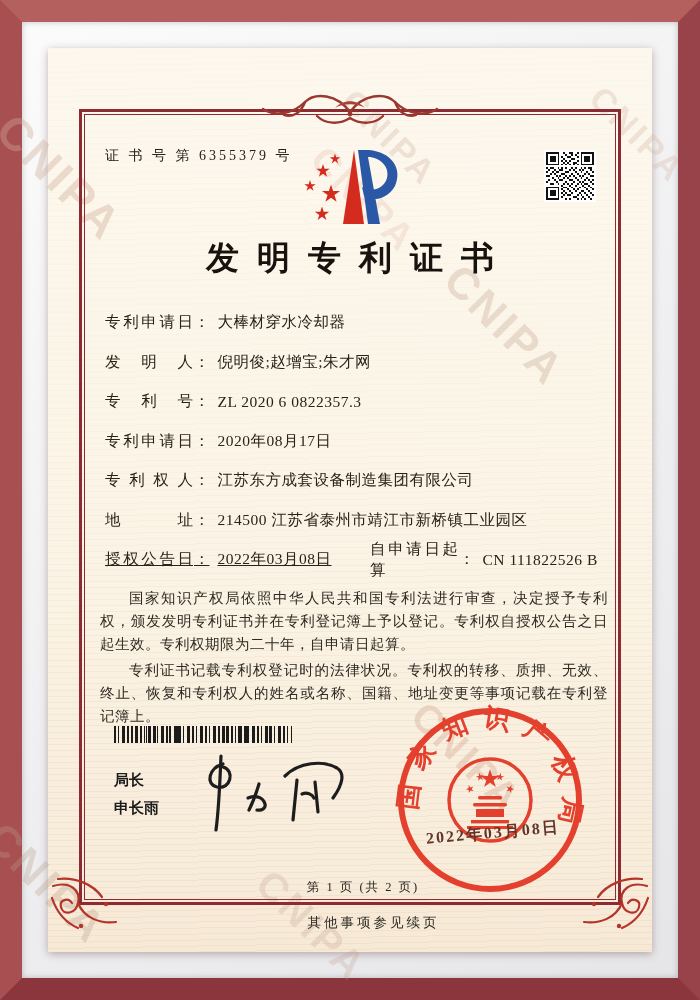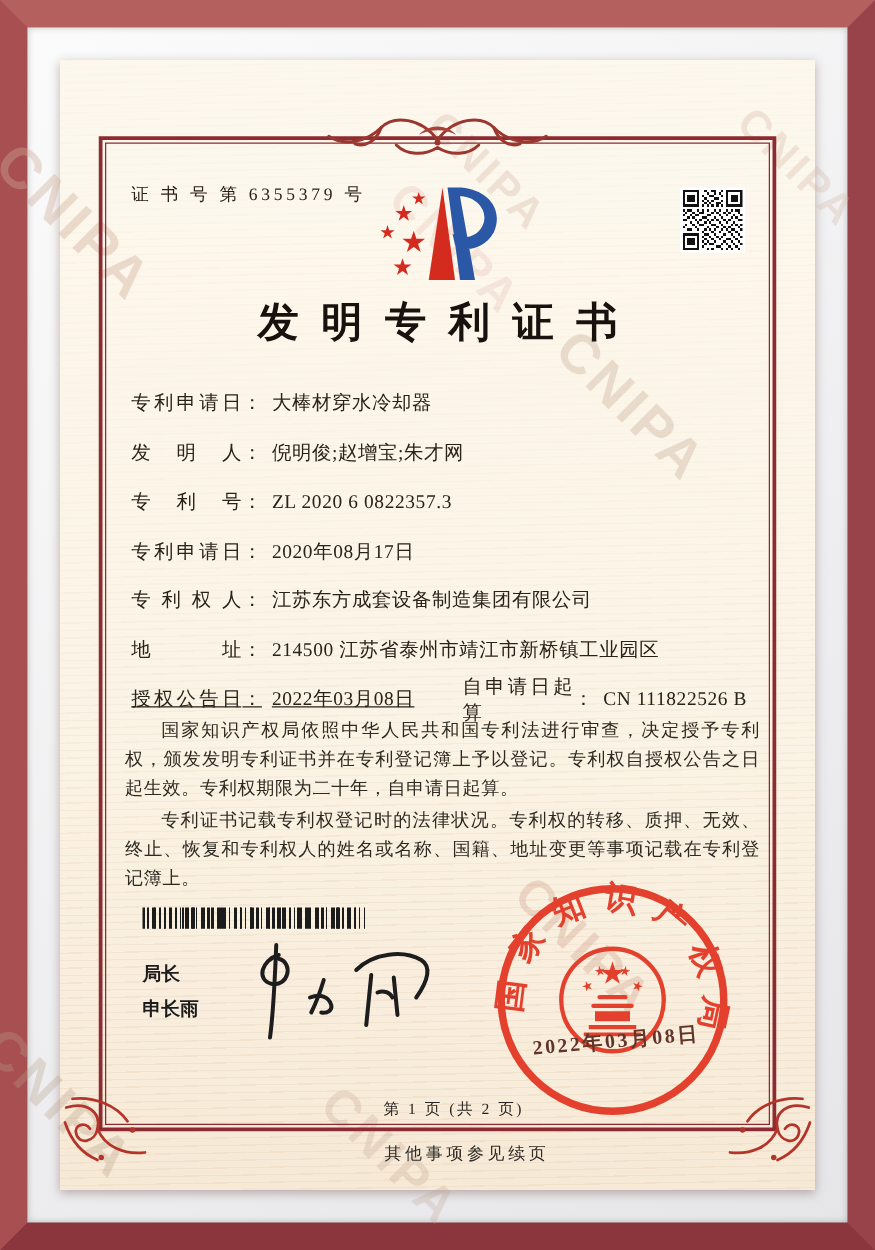"国家知识产权局依照中华人民共和国专利法进行审查，决定授予专利权，颁发发明专利证书" .body-text { top: 574px -> 587px }
